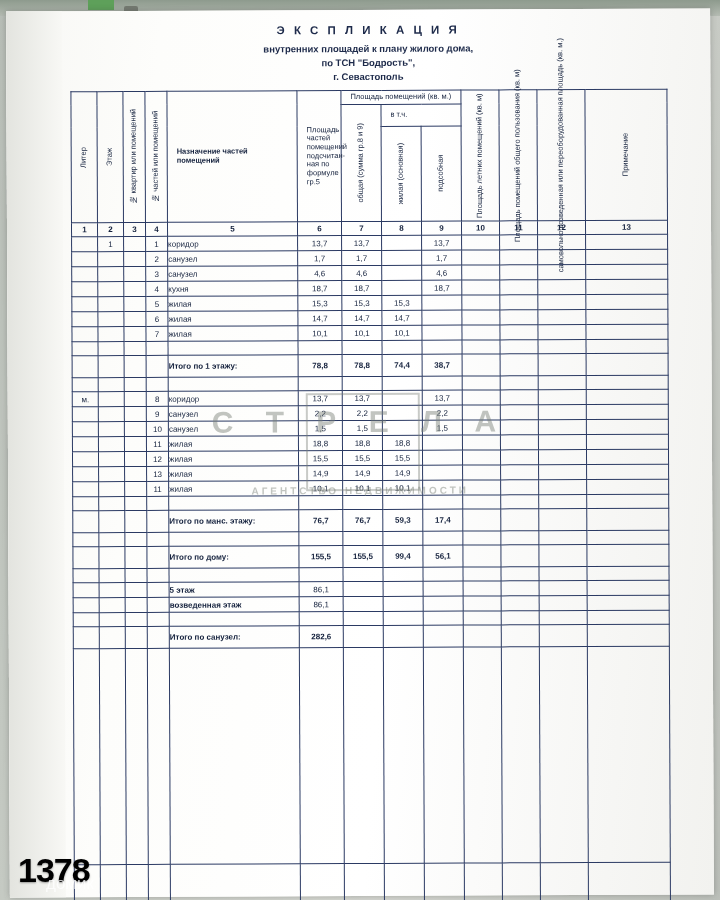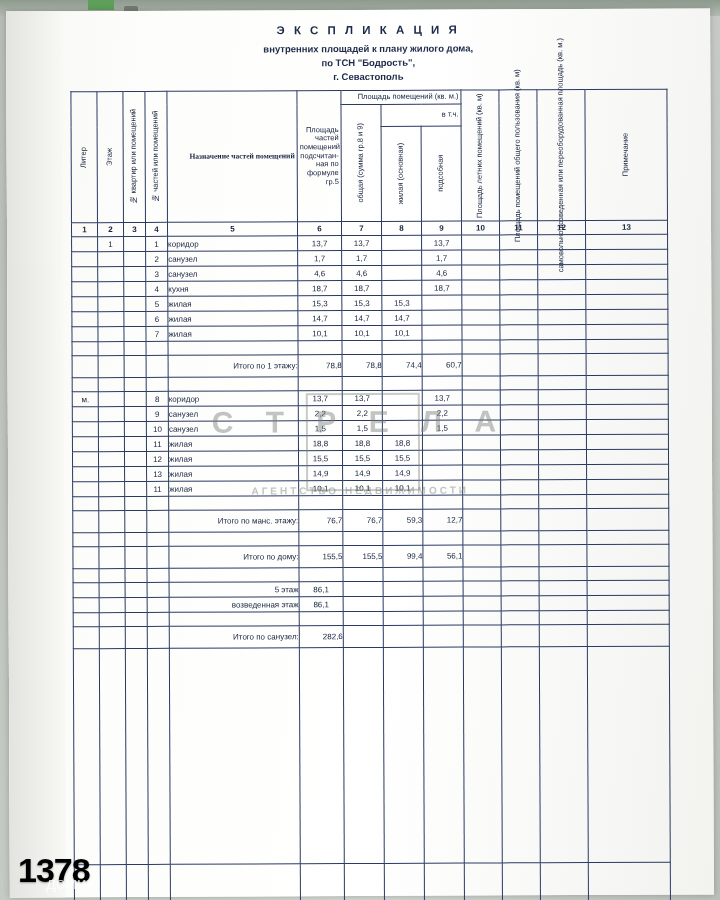"Площадь помещений (кв. м.)" .hcell { padding: 2px 2px -> 2px 9px; text-align: right -> left }
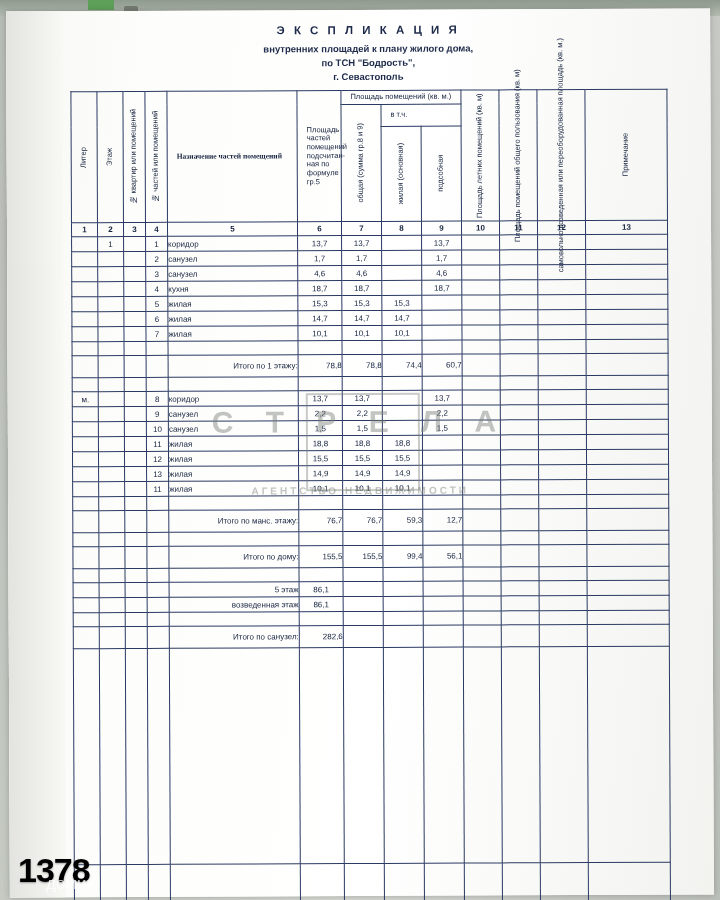"Назначение частей помещений" .hcell.b { font-family: Liberation Serif, serif -> none }
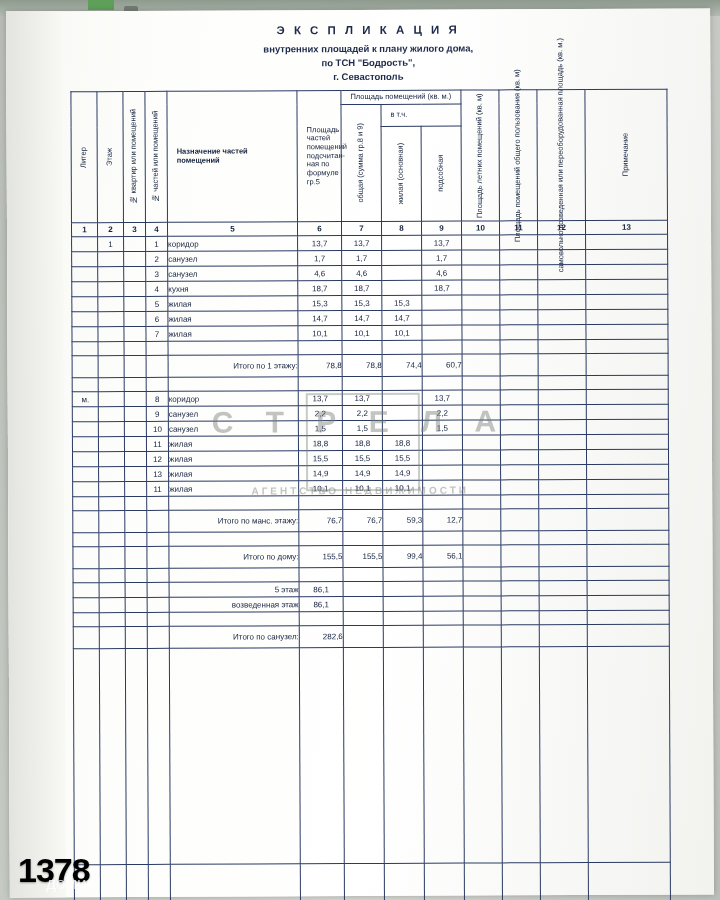"Итого по 1 этажу:" .bold { font-weight: normal -> bold; text-align: right -> none }
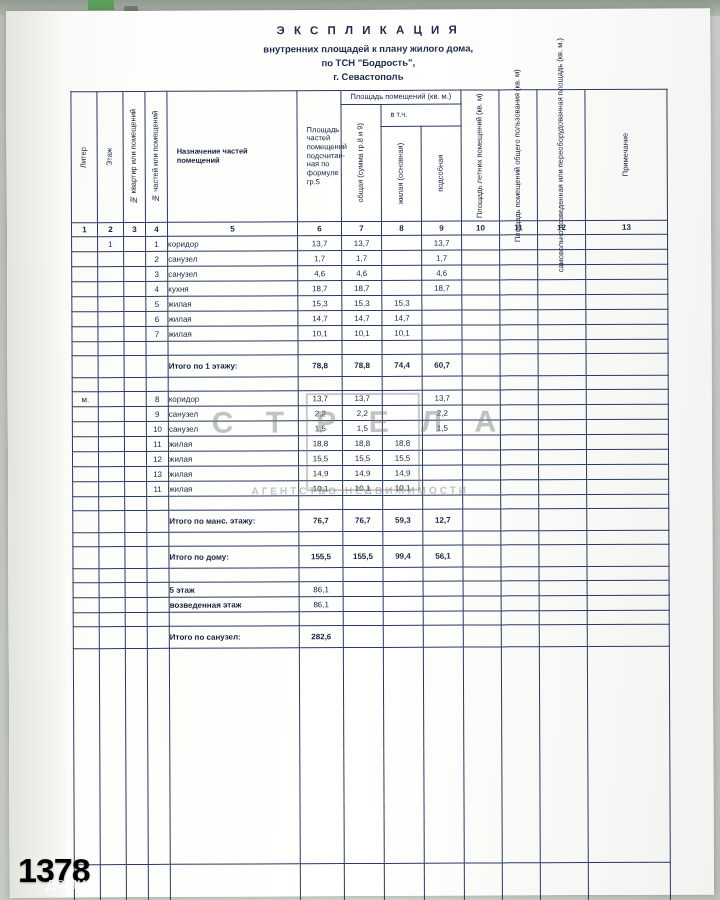"60,7" td.c { text: 60,7 -> 38,7 }
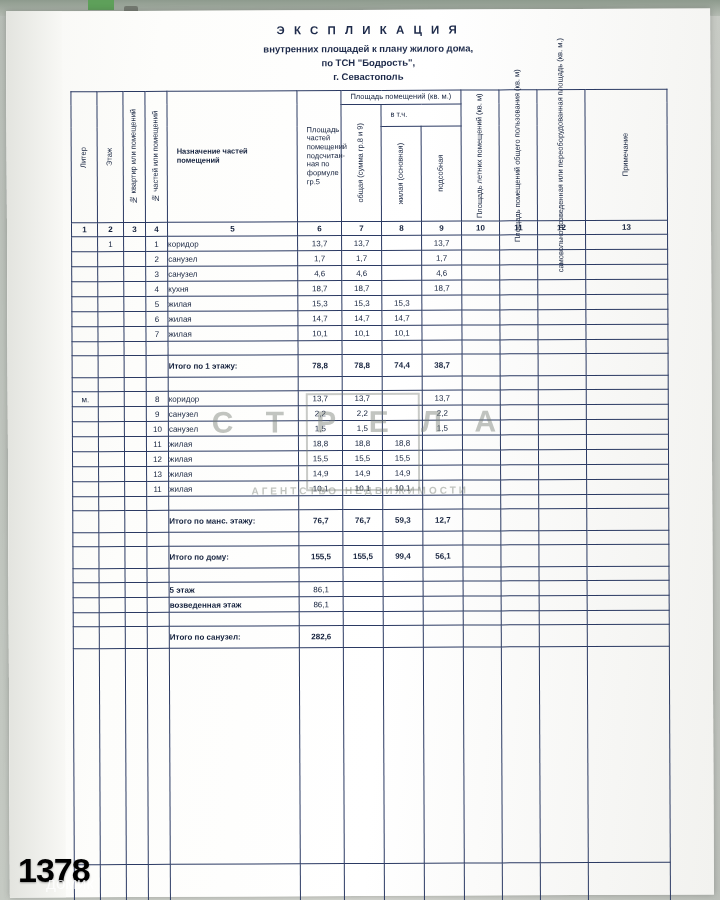"12,7" td.c { text: 12,7 -> 17,4 }
